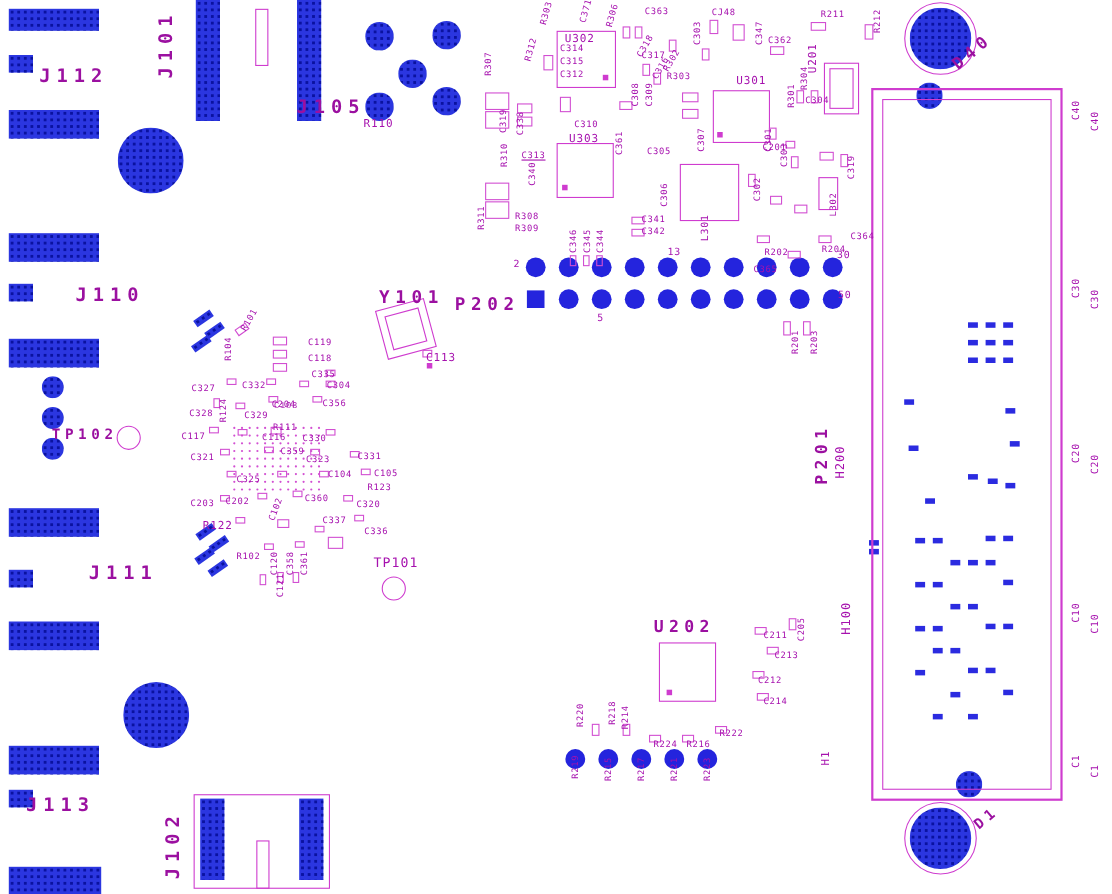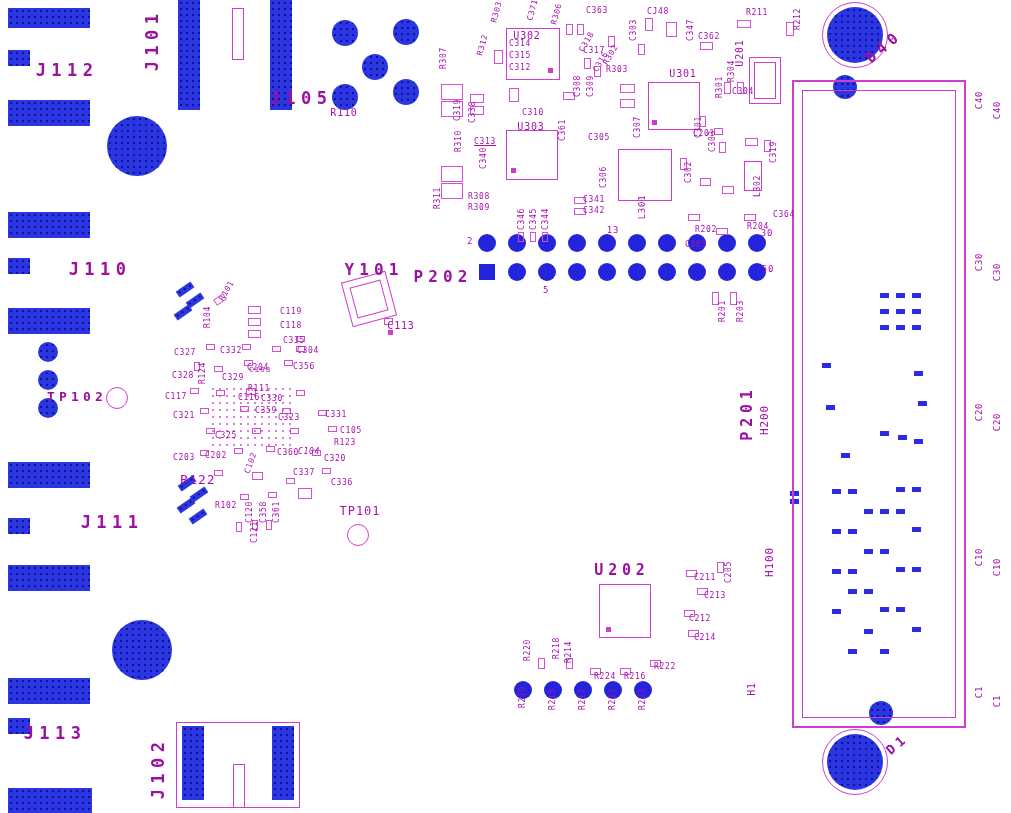"C330" div.lbl { left: 272px -> 286px }
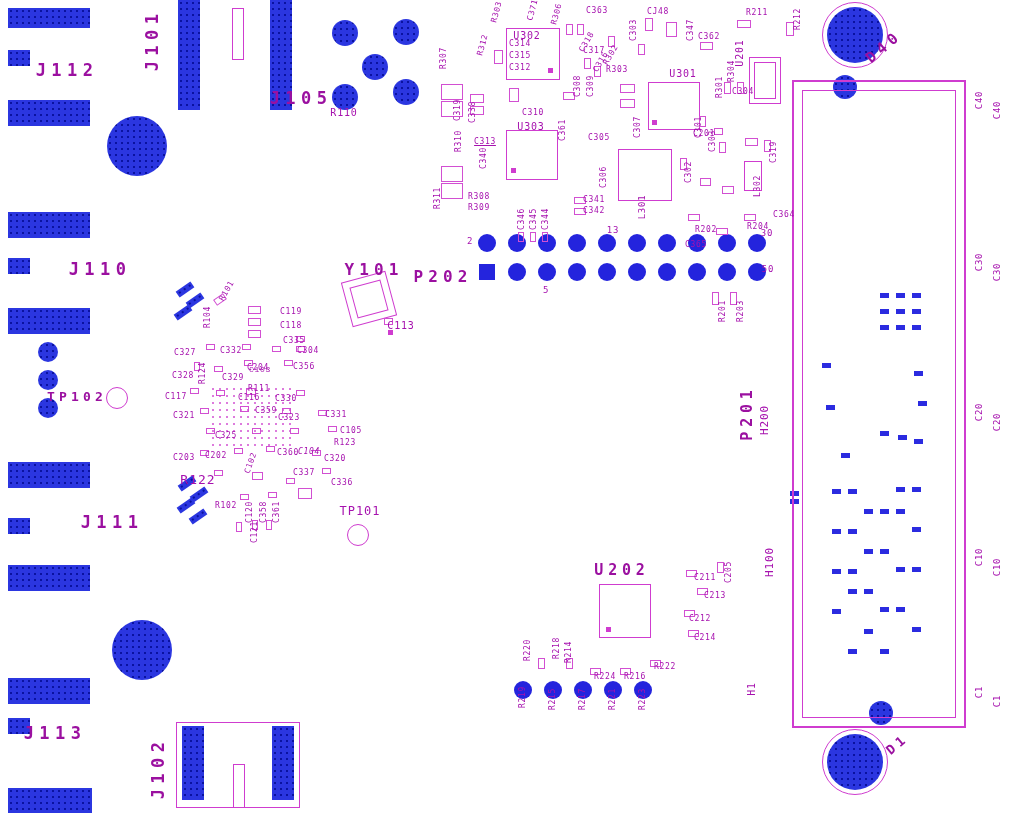"C104" div.lbl { font-style: italic -> none; top: 452px -> 432px }
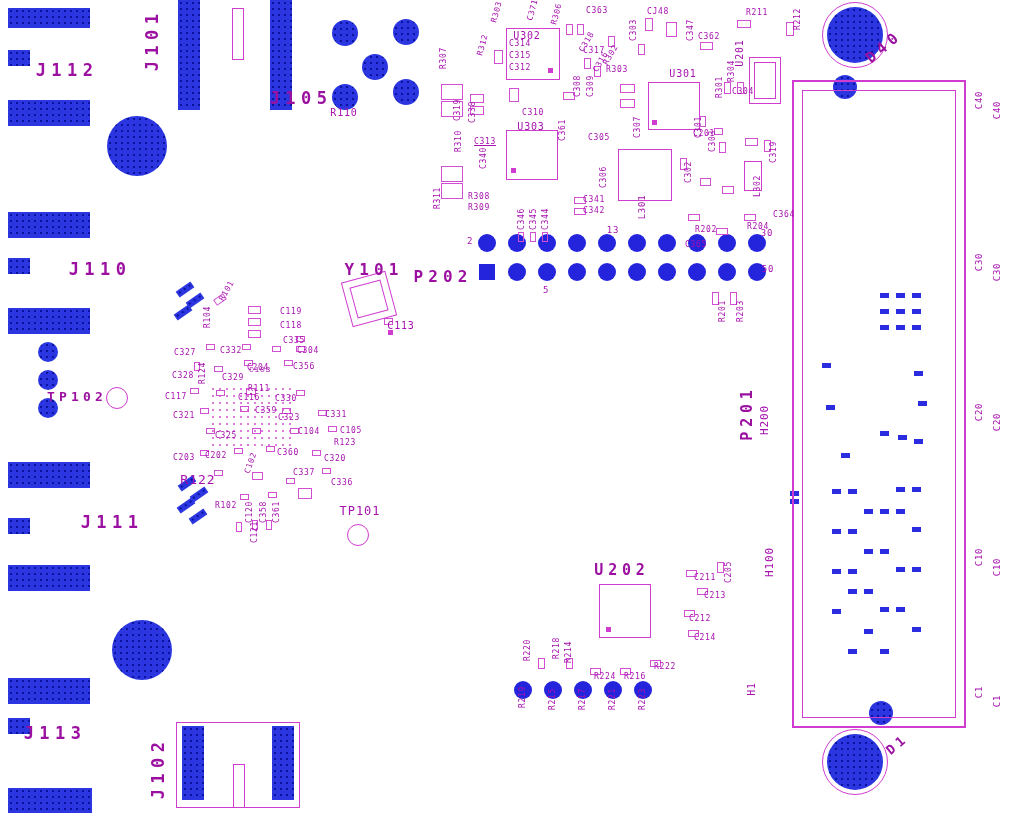"R122" div.lbl { font-size: 13px -> 10px }
